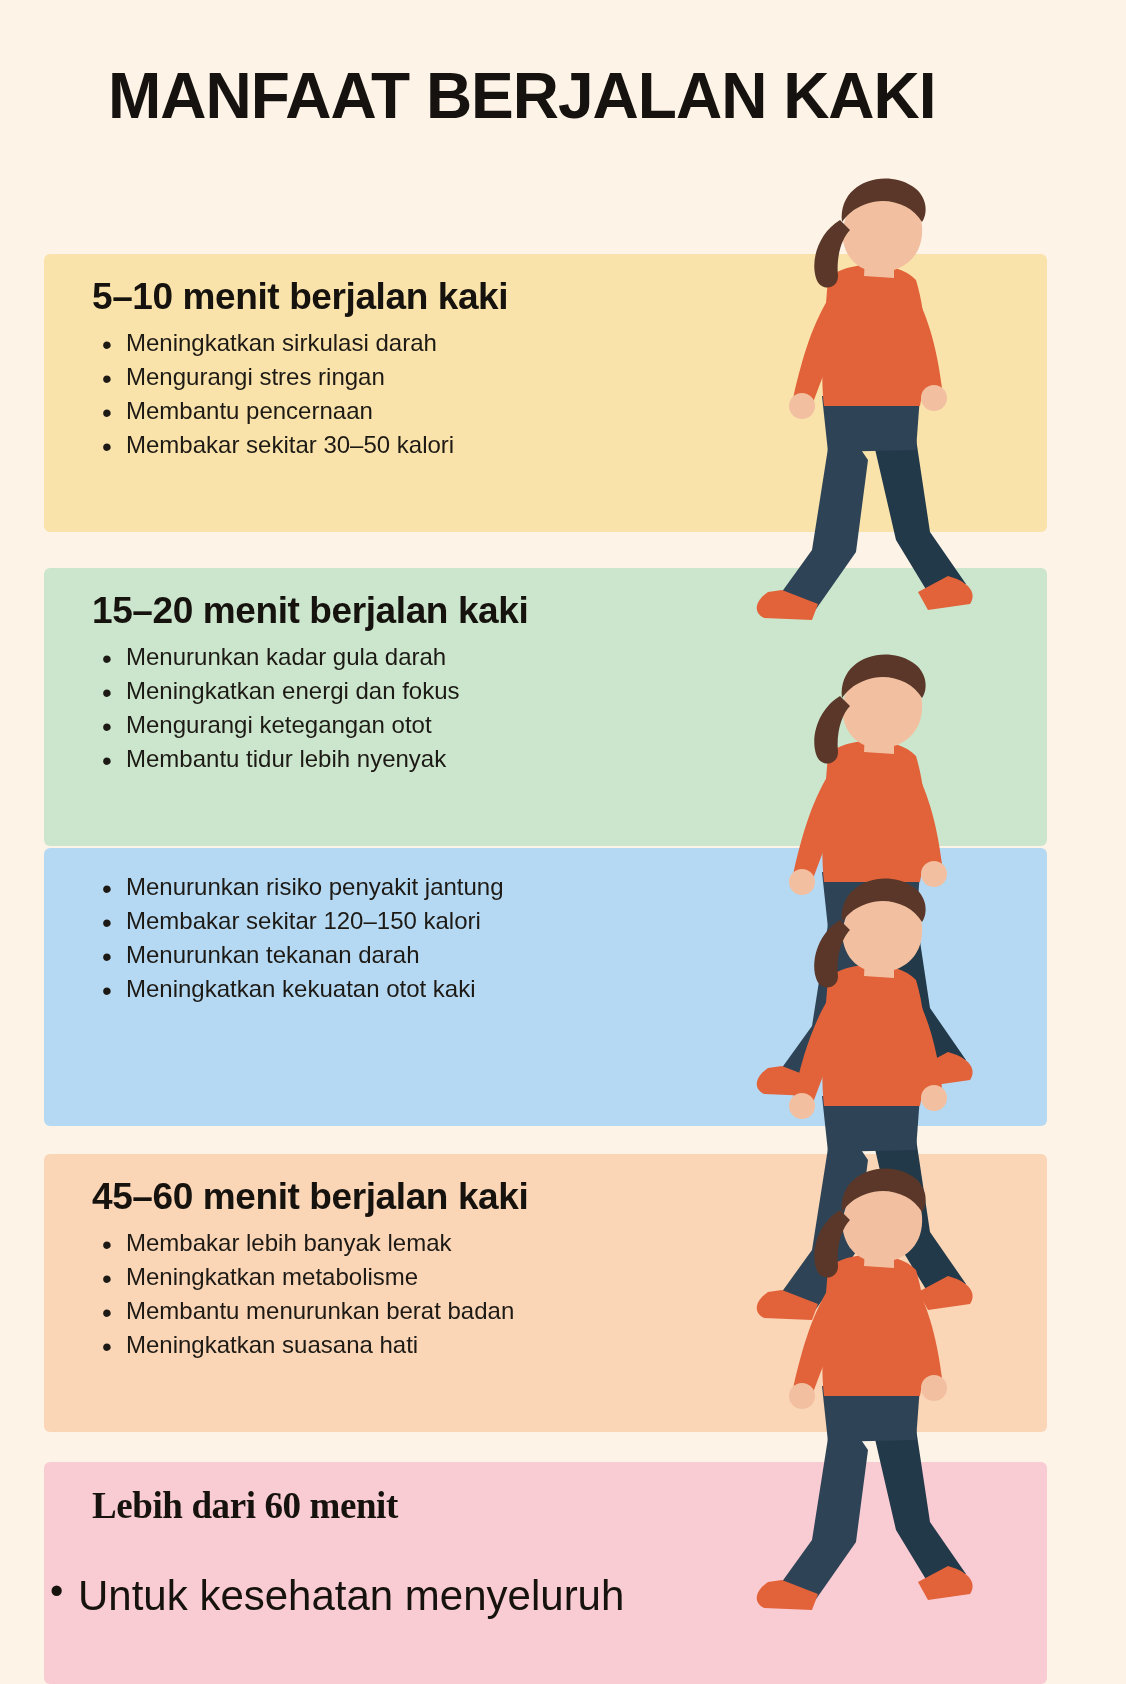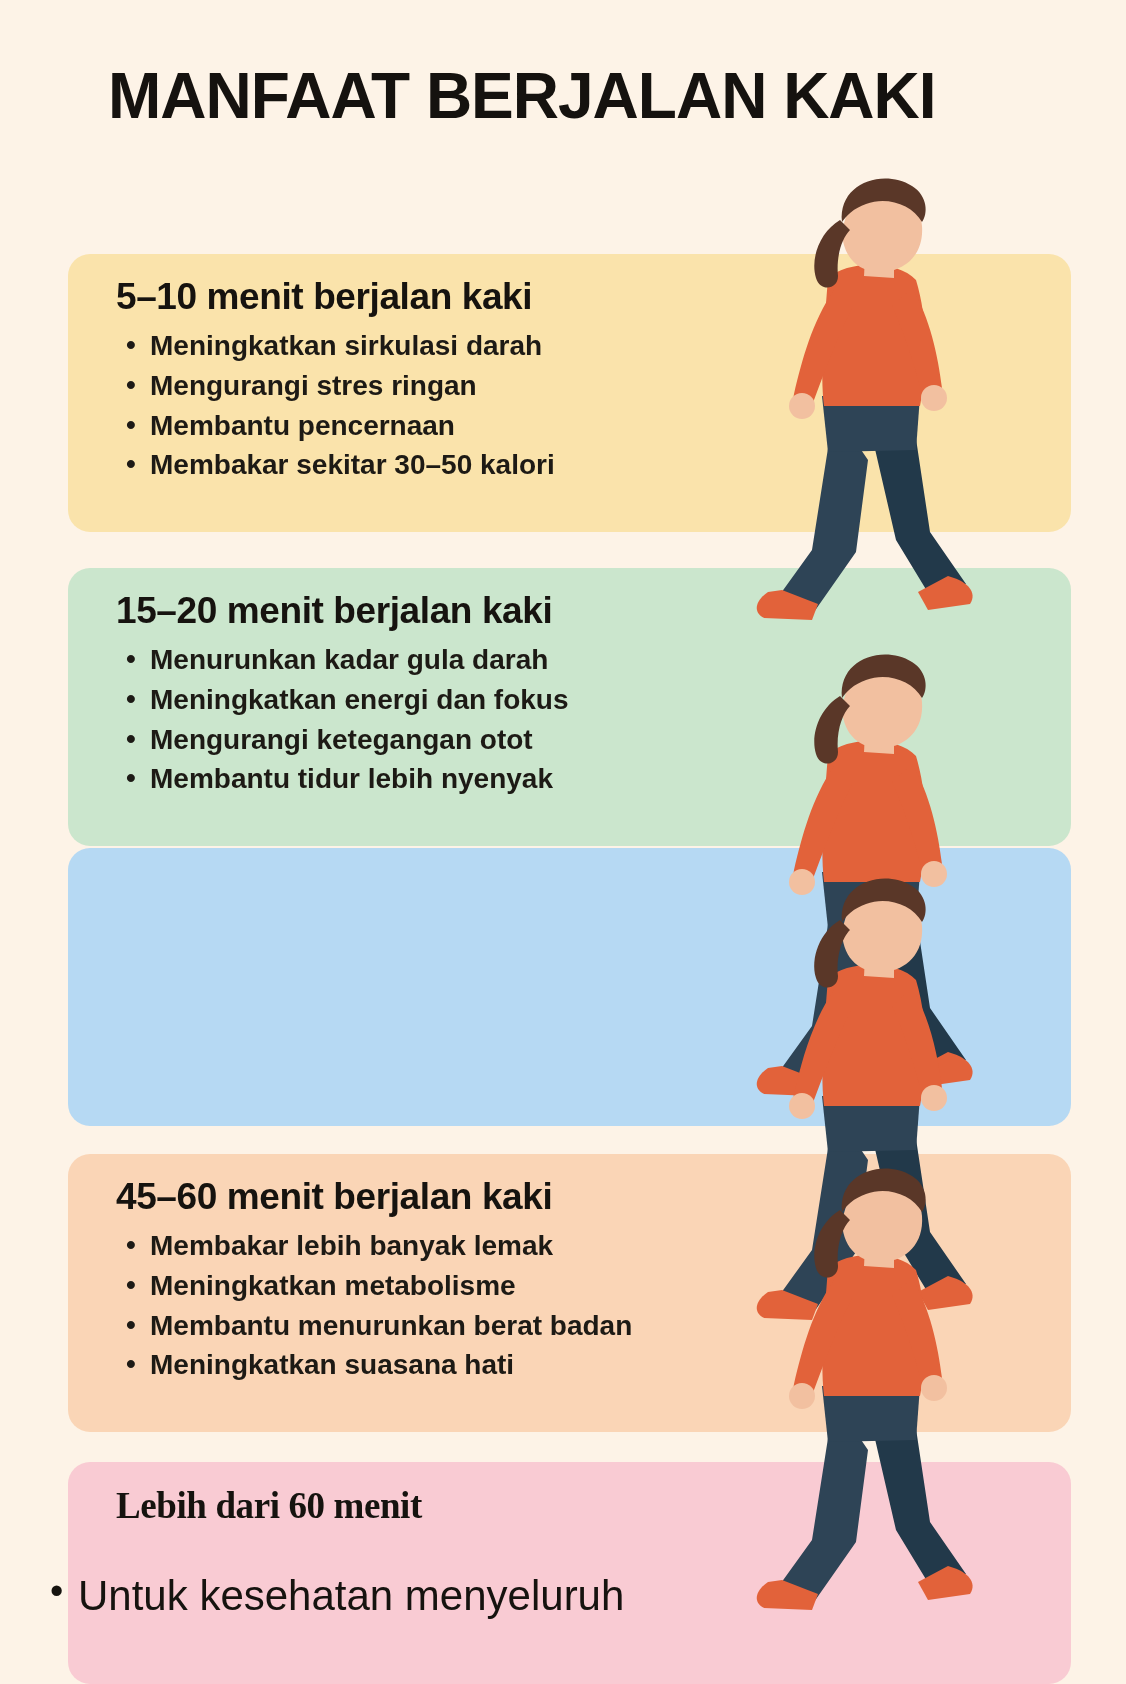"5–10 menit berjalan kaki" .card { border-radius: 22px -> 6px; left: 68px -> 44px }
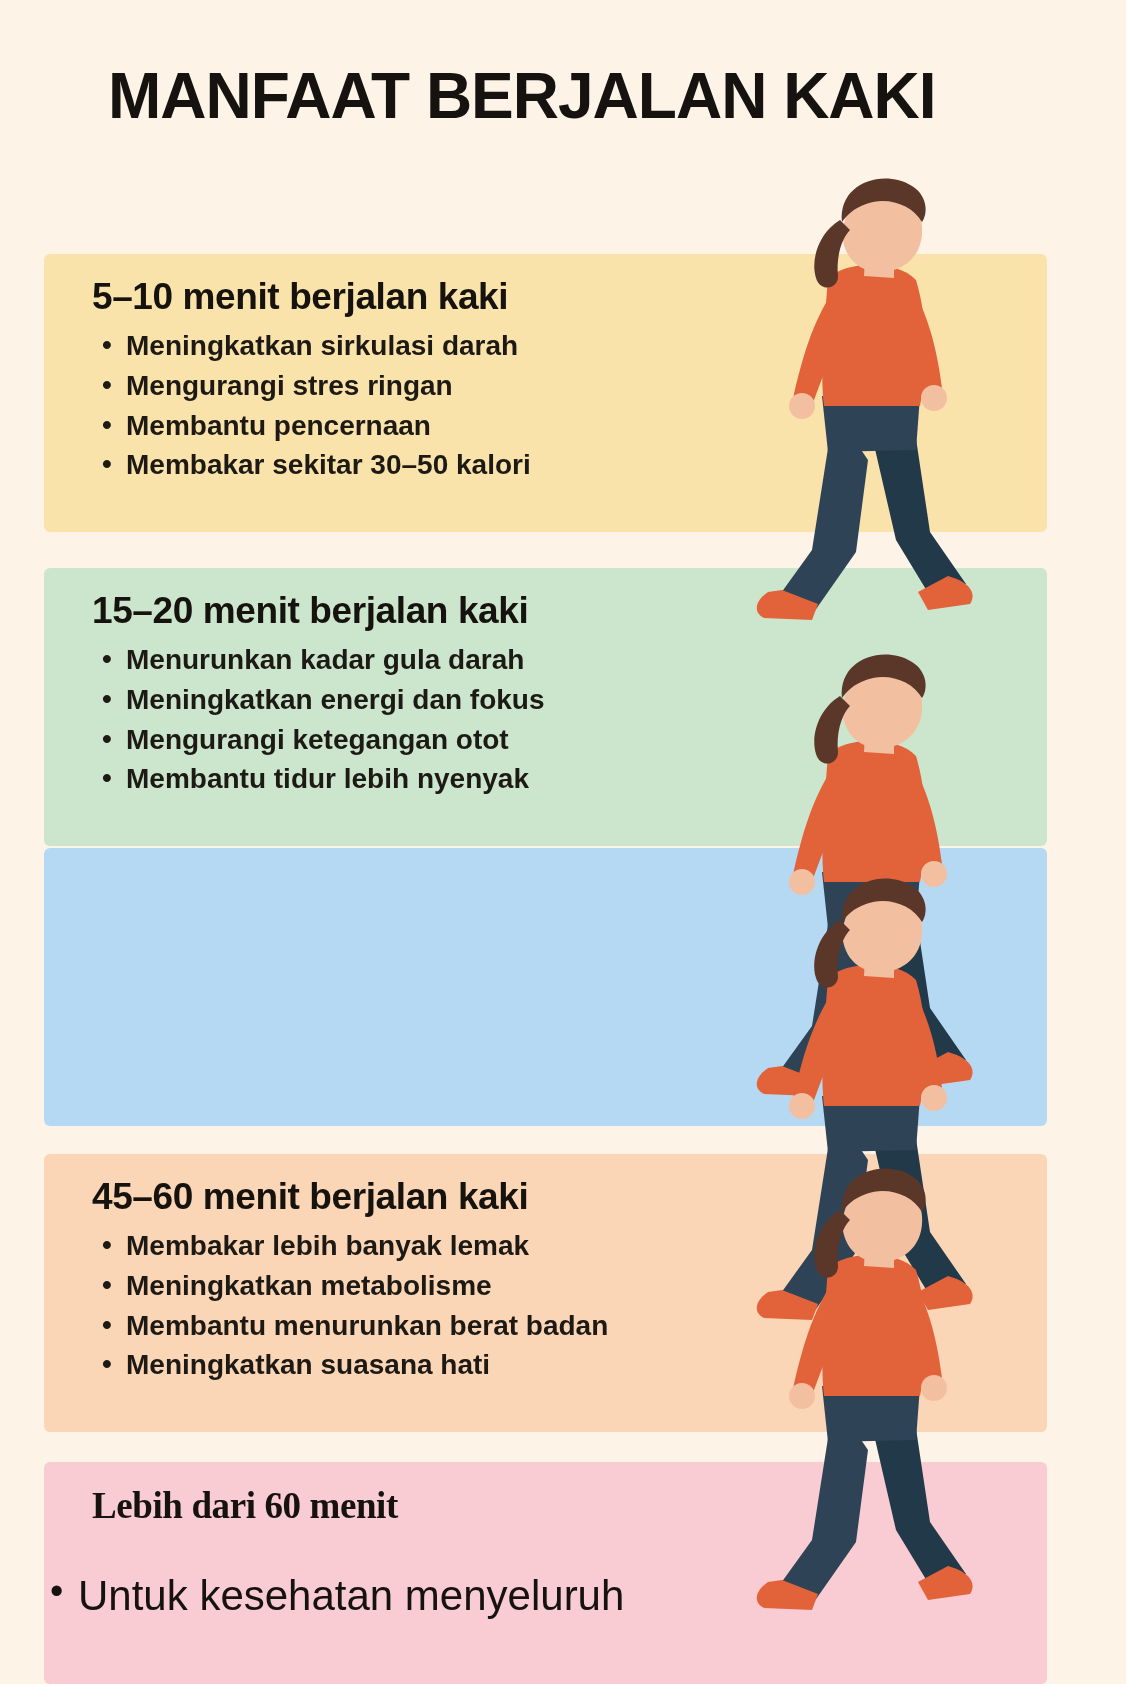"Meningkatkan sirkulasi darah" .bullets li { font-size: 28px -> 24px; font-weight: bold -> none }
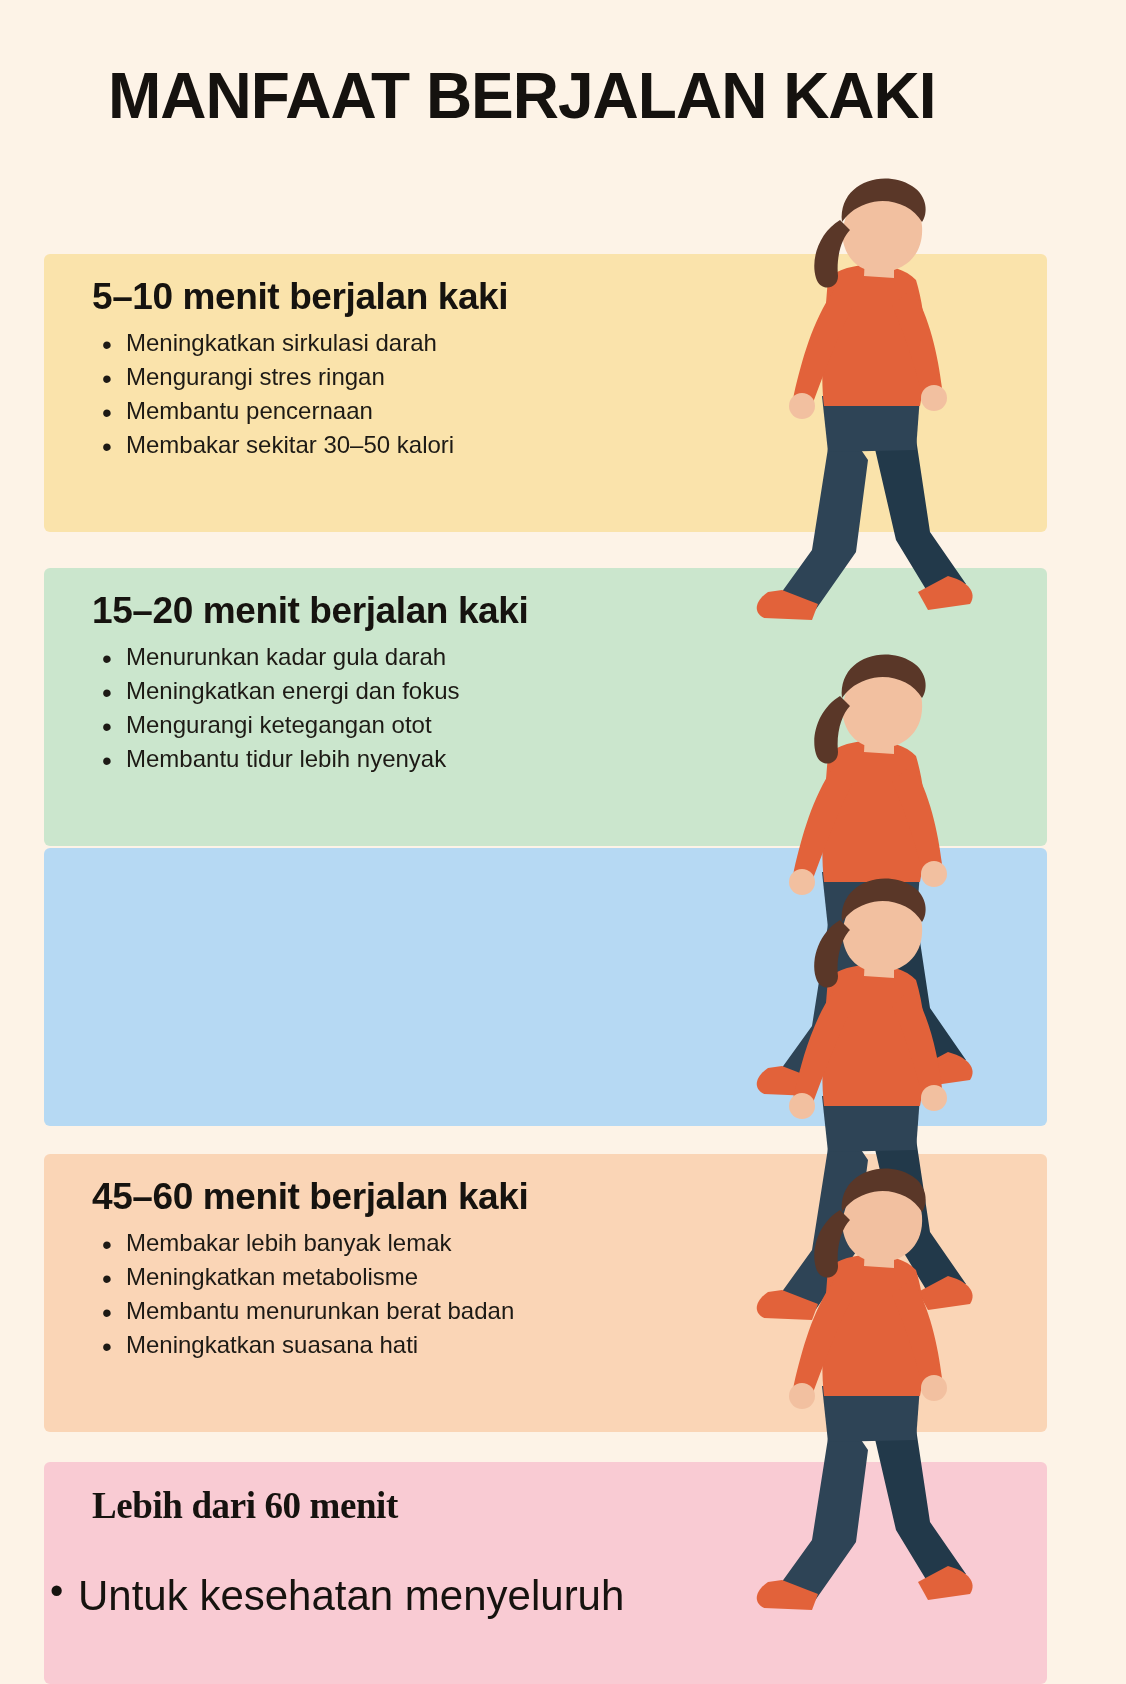"Menurunkan risiko penyakit jantung" ul.bullets { html: none -> <ul> <li>Menurunkan risiko penyakit jantung</li> <li>Membakar sekitar 120–150 kalori</li> <li>Menurunkan tekanan darah</li> <li>Meningkatkan kekuatan otot kaki</li> </ul> }
